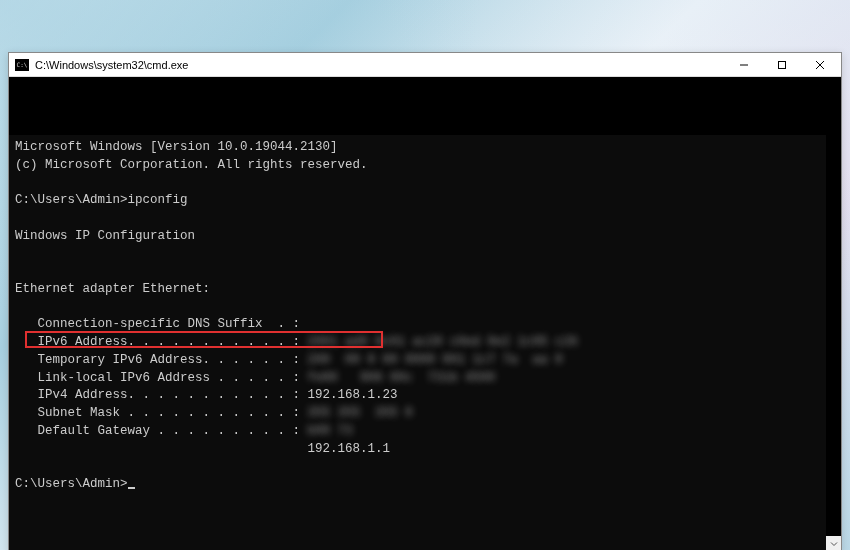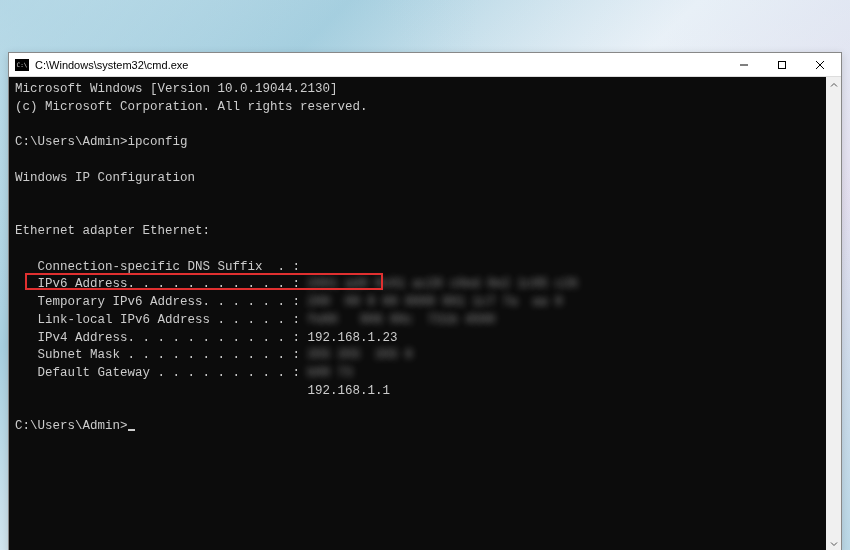"Microsoft Windows [Version" .console-wrap { align-items: none -> flex-end }
